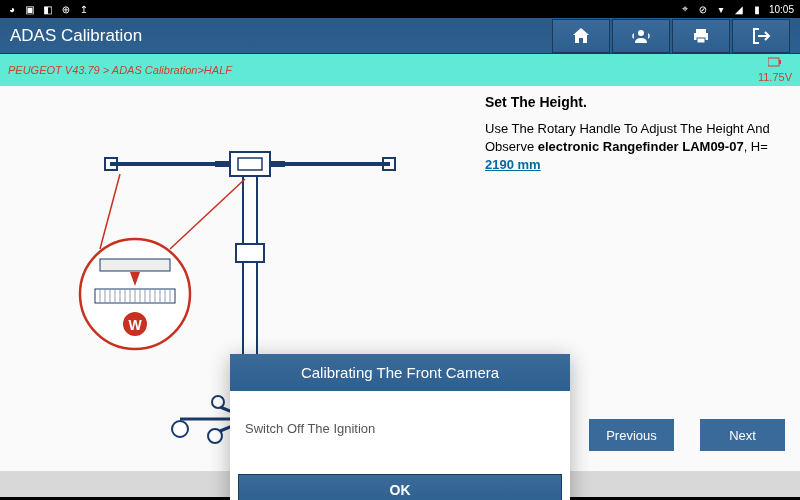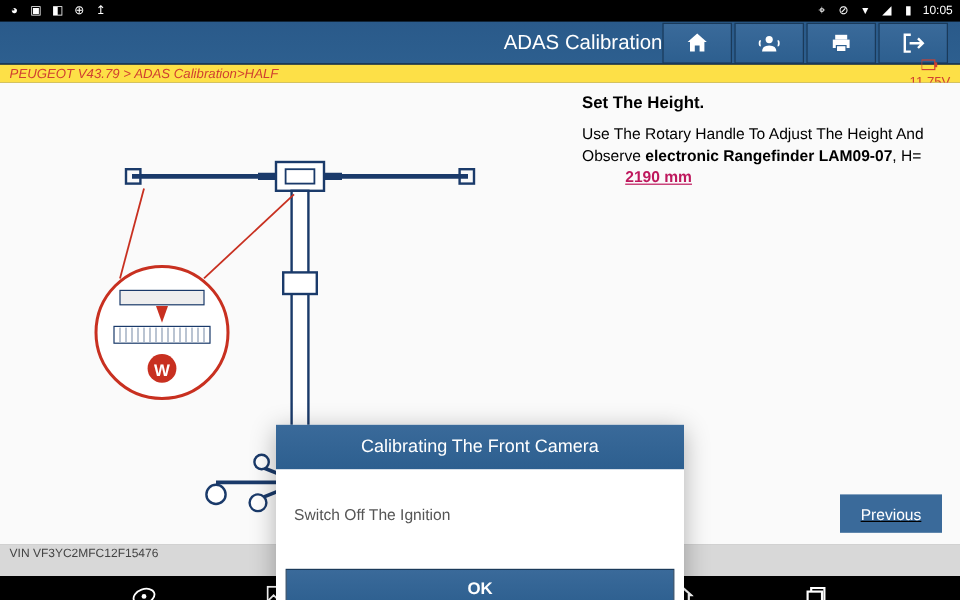"ADAS Calibration" .app-header { justify-content: flex-end -> space-between }
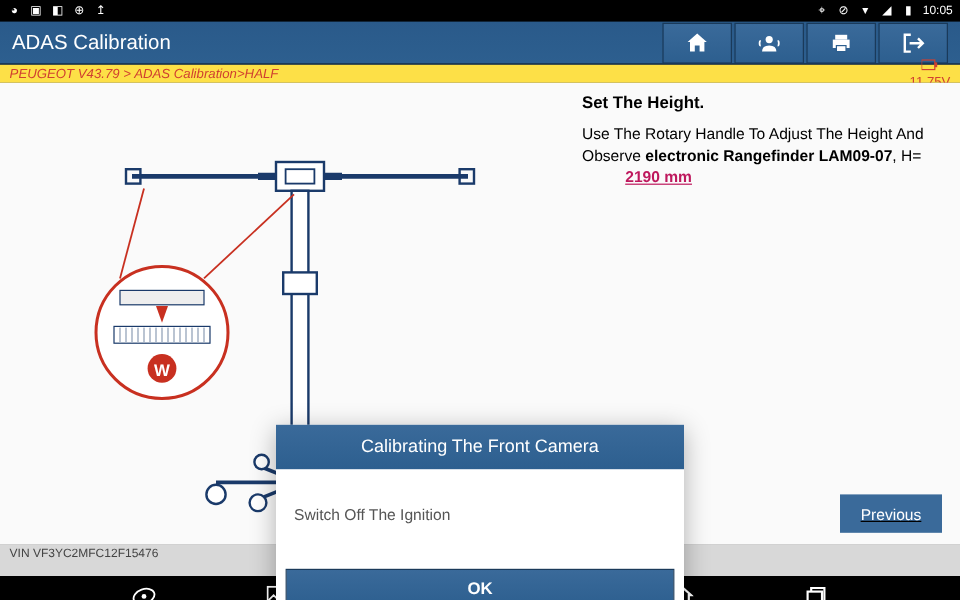"PEUGEOT V43.79 > ADAS Calibration>HALF" .breadcrumb-bar { background: #fde047 -> #5eead4; height: 15px -> 32px }
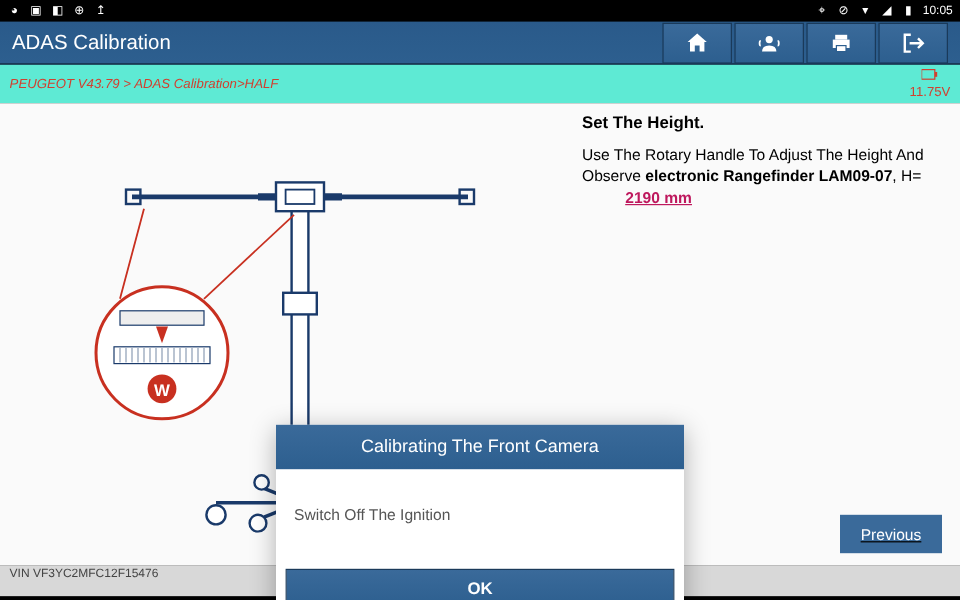"2190 mm" .info-highlight { color: #be185d -> #0369a1; margin-left: 36px -> none }
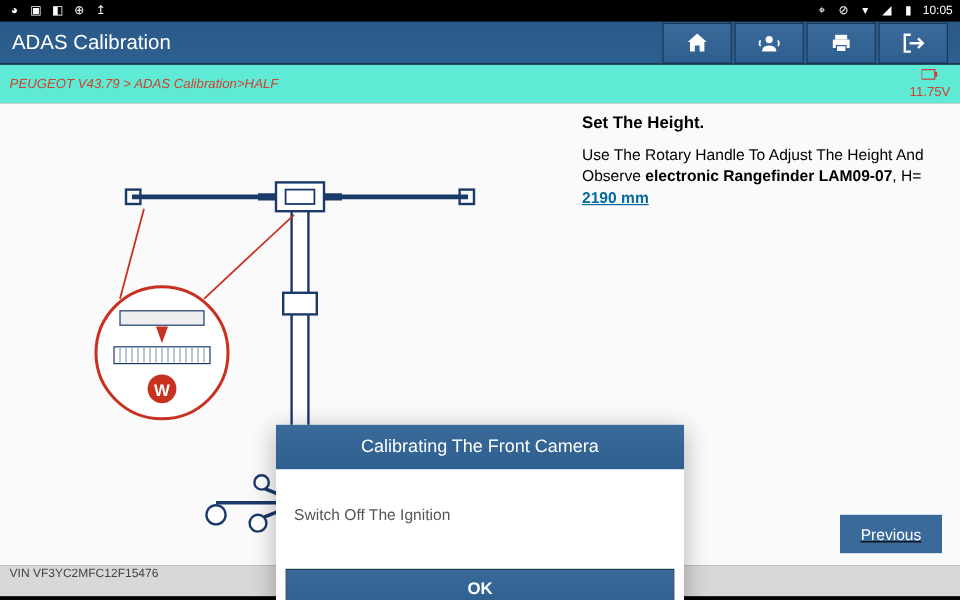"Previous" .nav-buttons { bottom: 10px -> 20px; text-decoration: underline -> none }
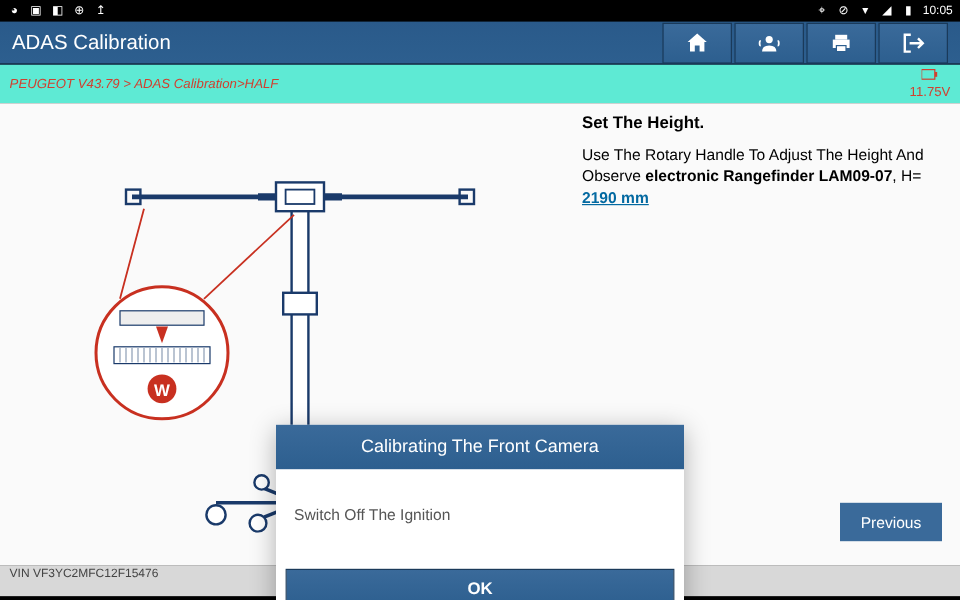"Next" button.nav-btn { html: none -> <button>Next</button> }
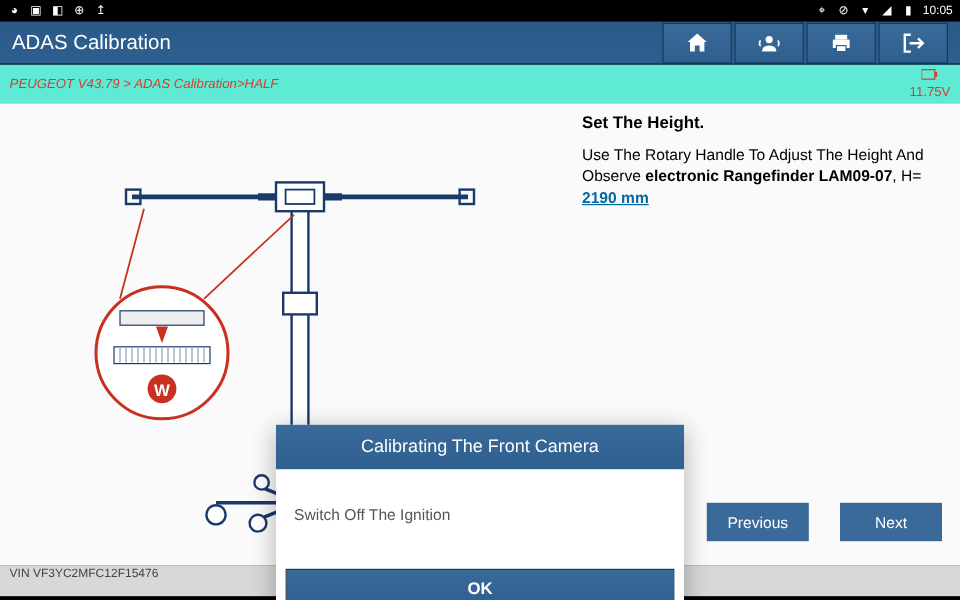"VIN VF3YC2MFC12F15476" div { html: <div>VIN VF3YC2MFC12F15476</div> -> none }
